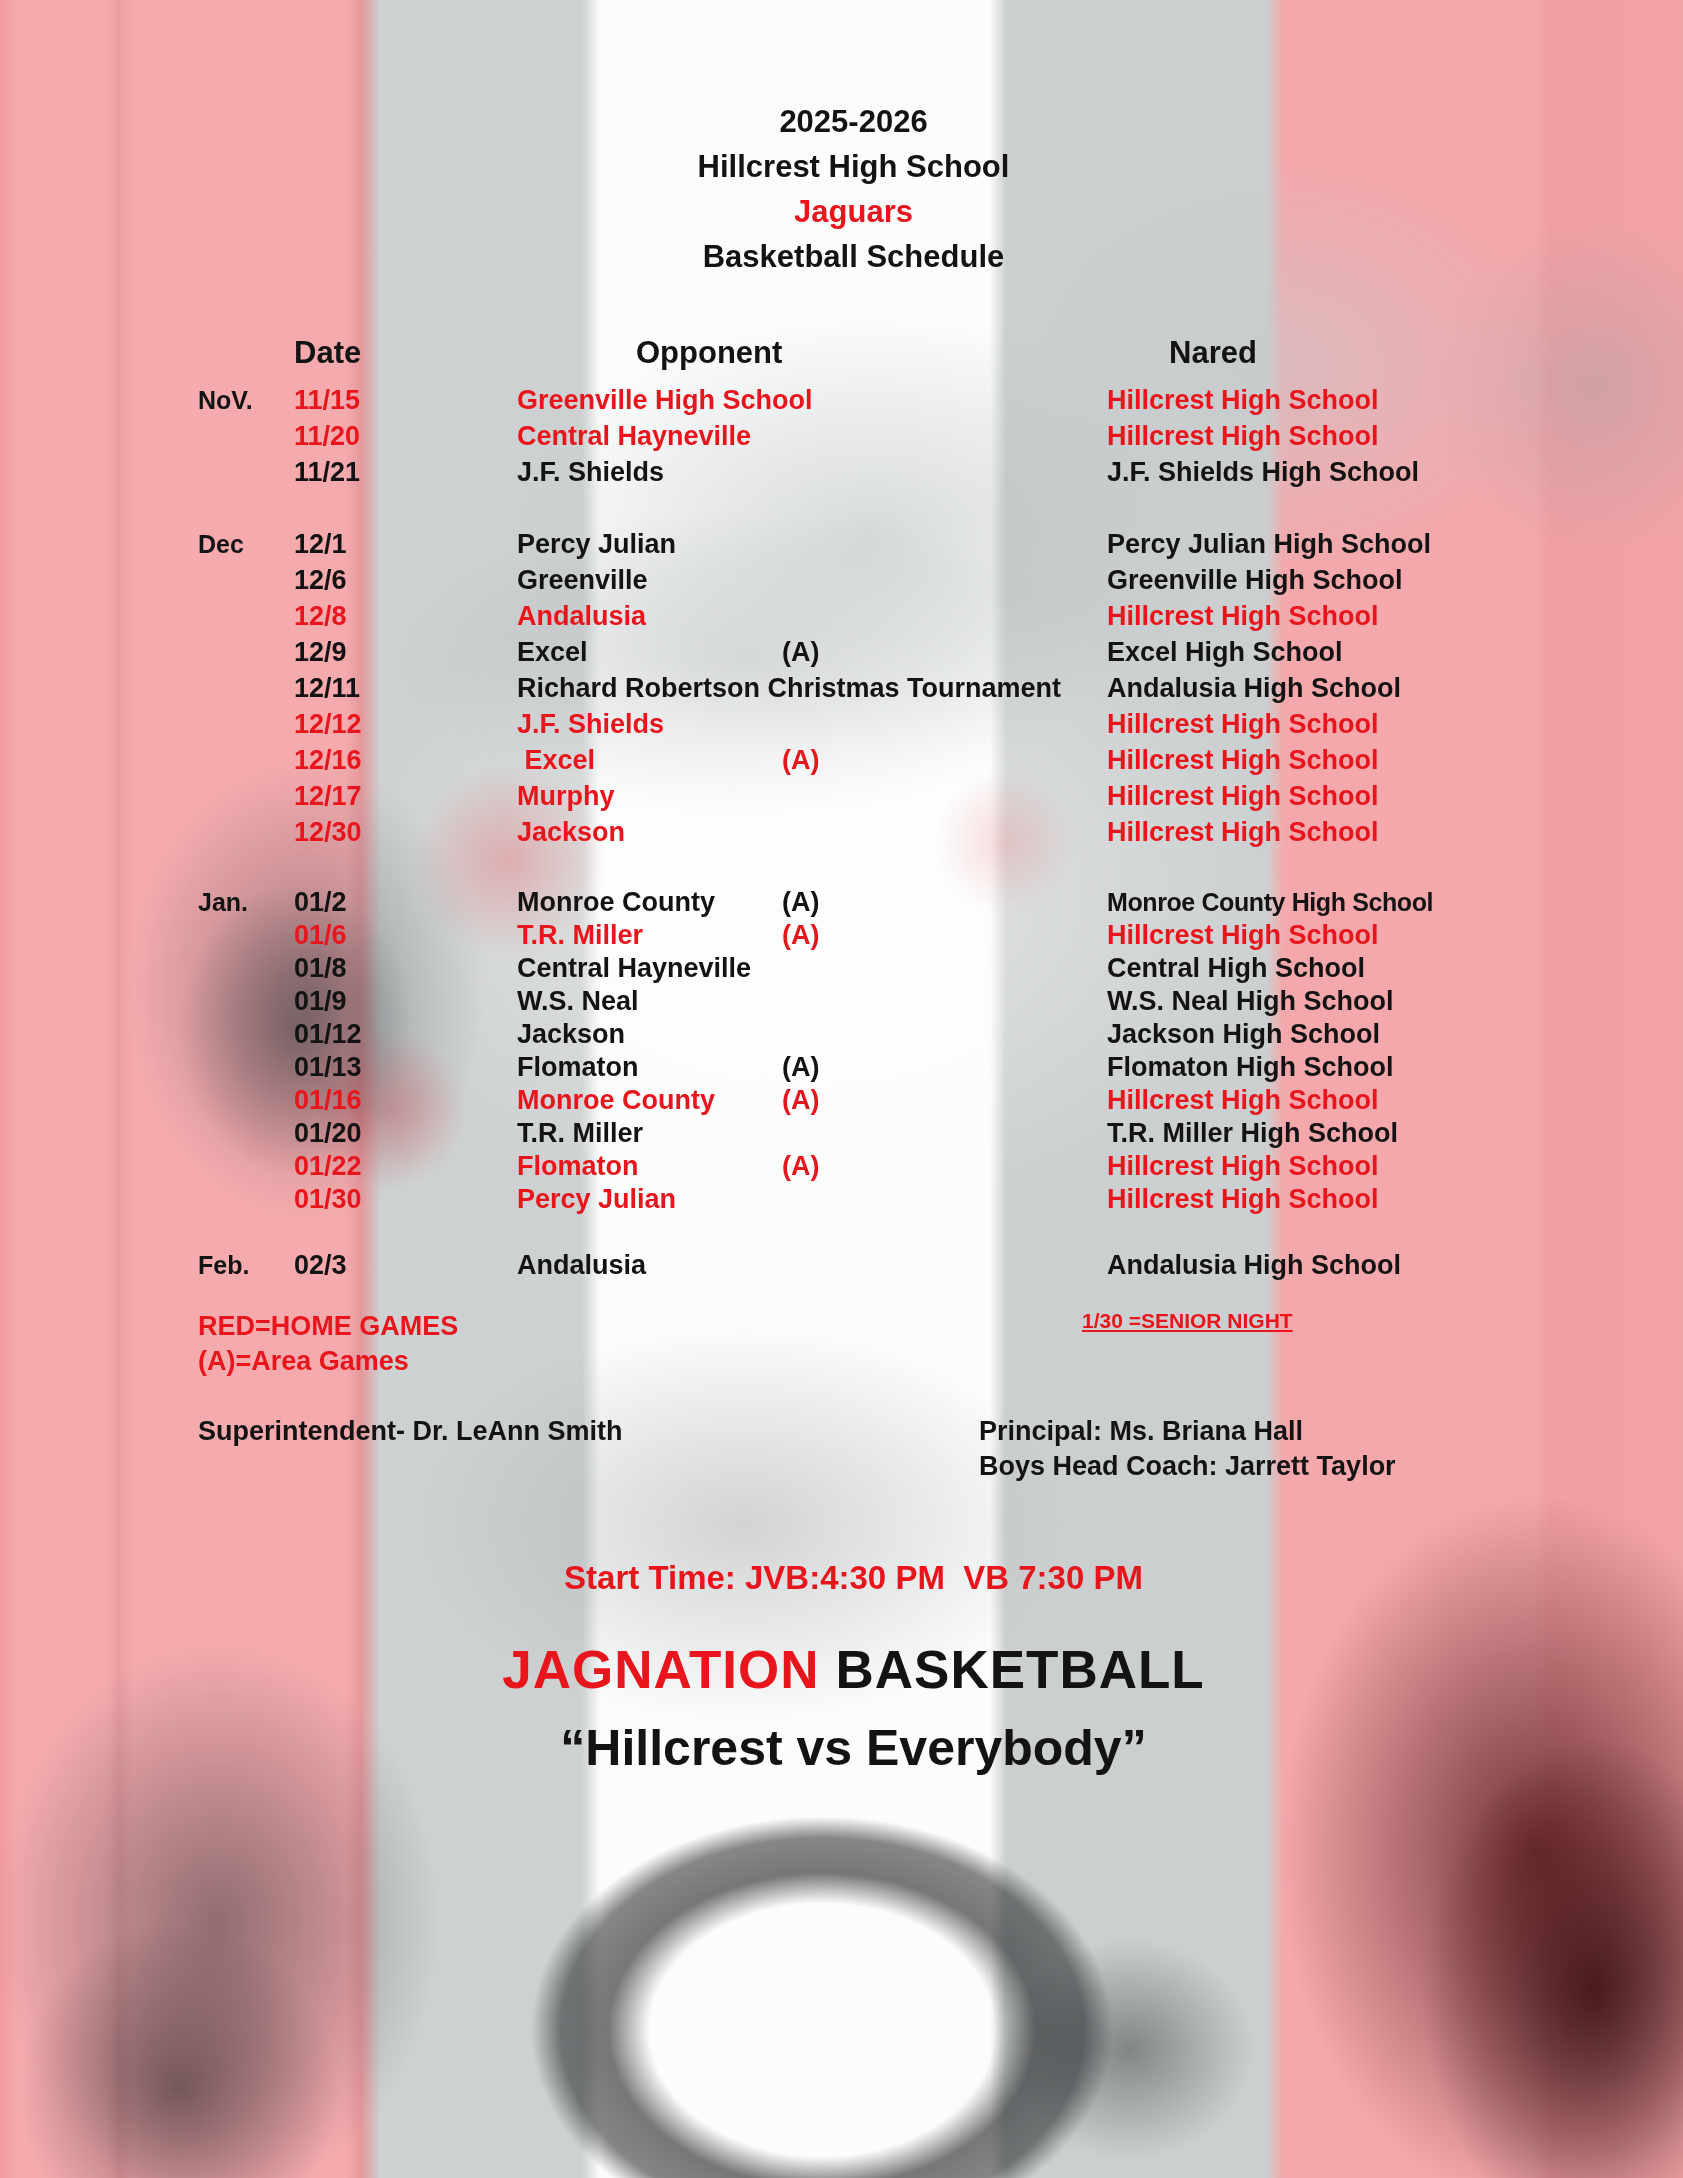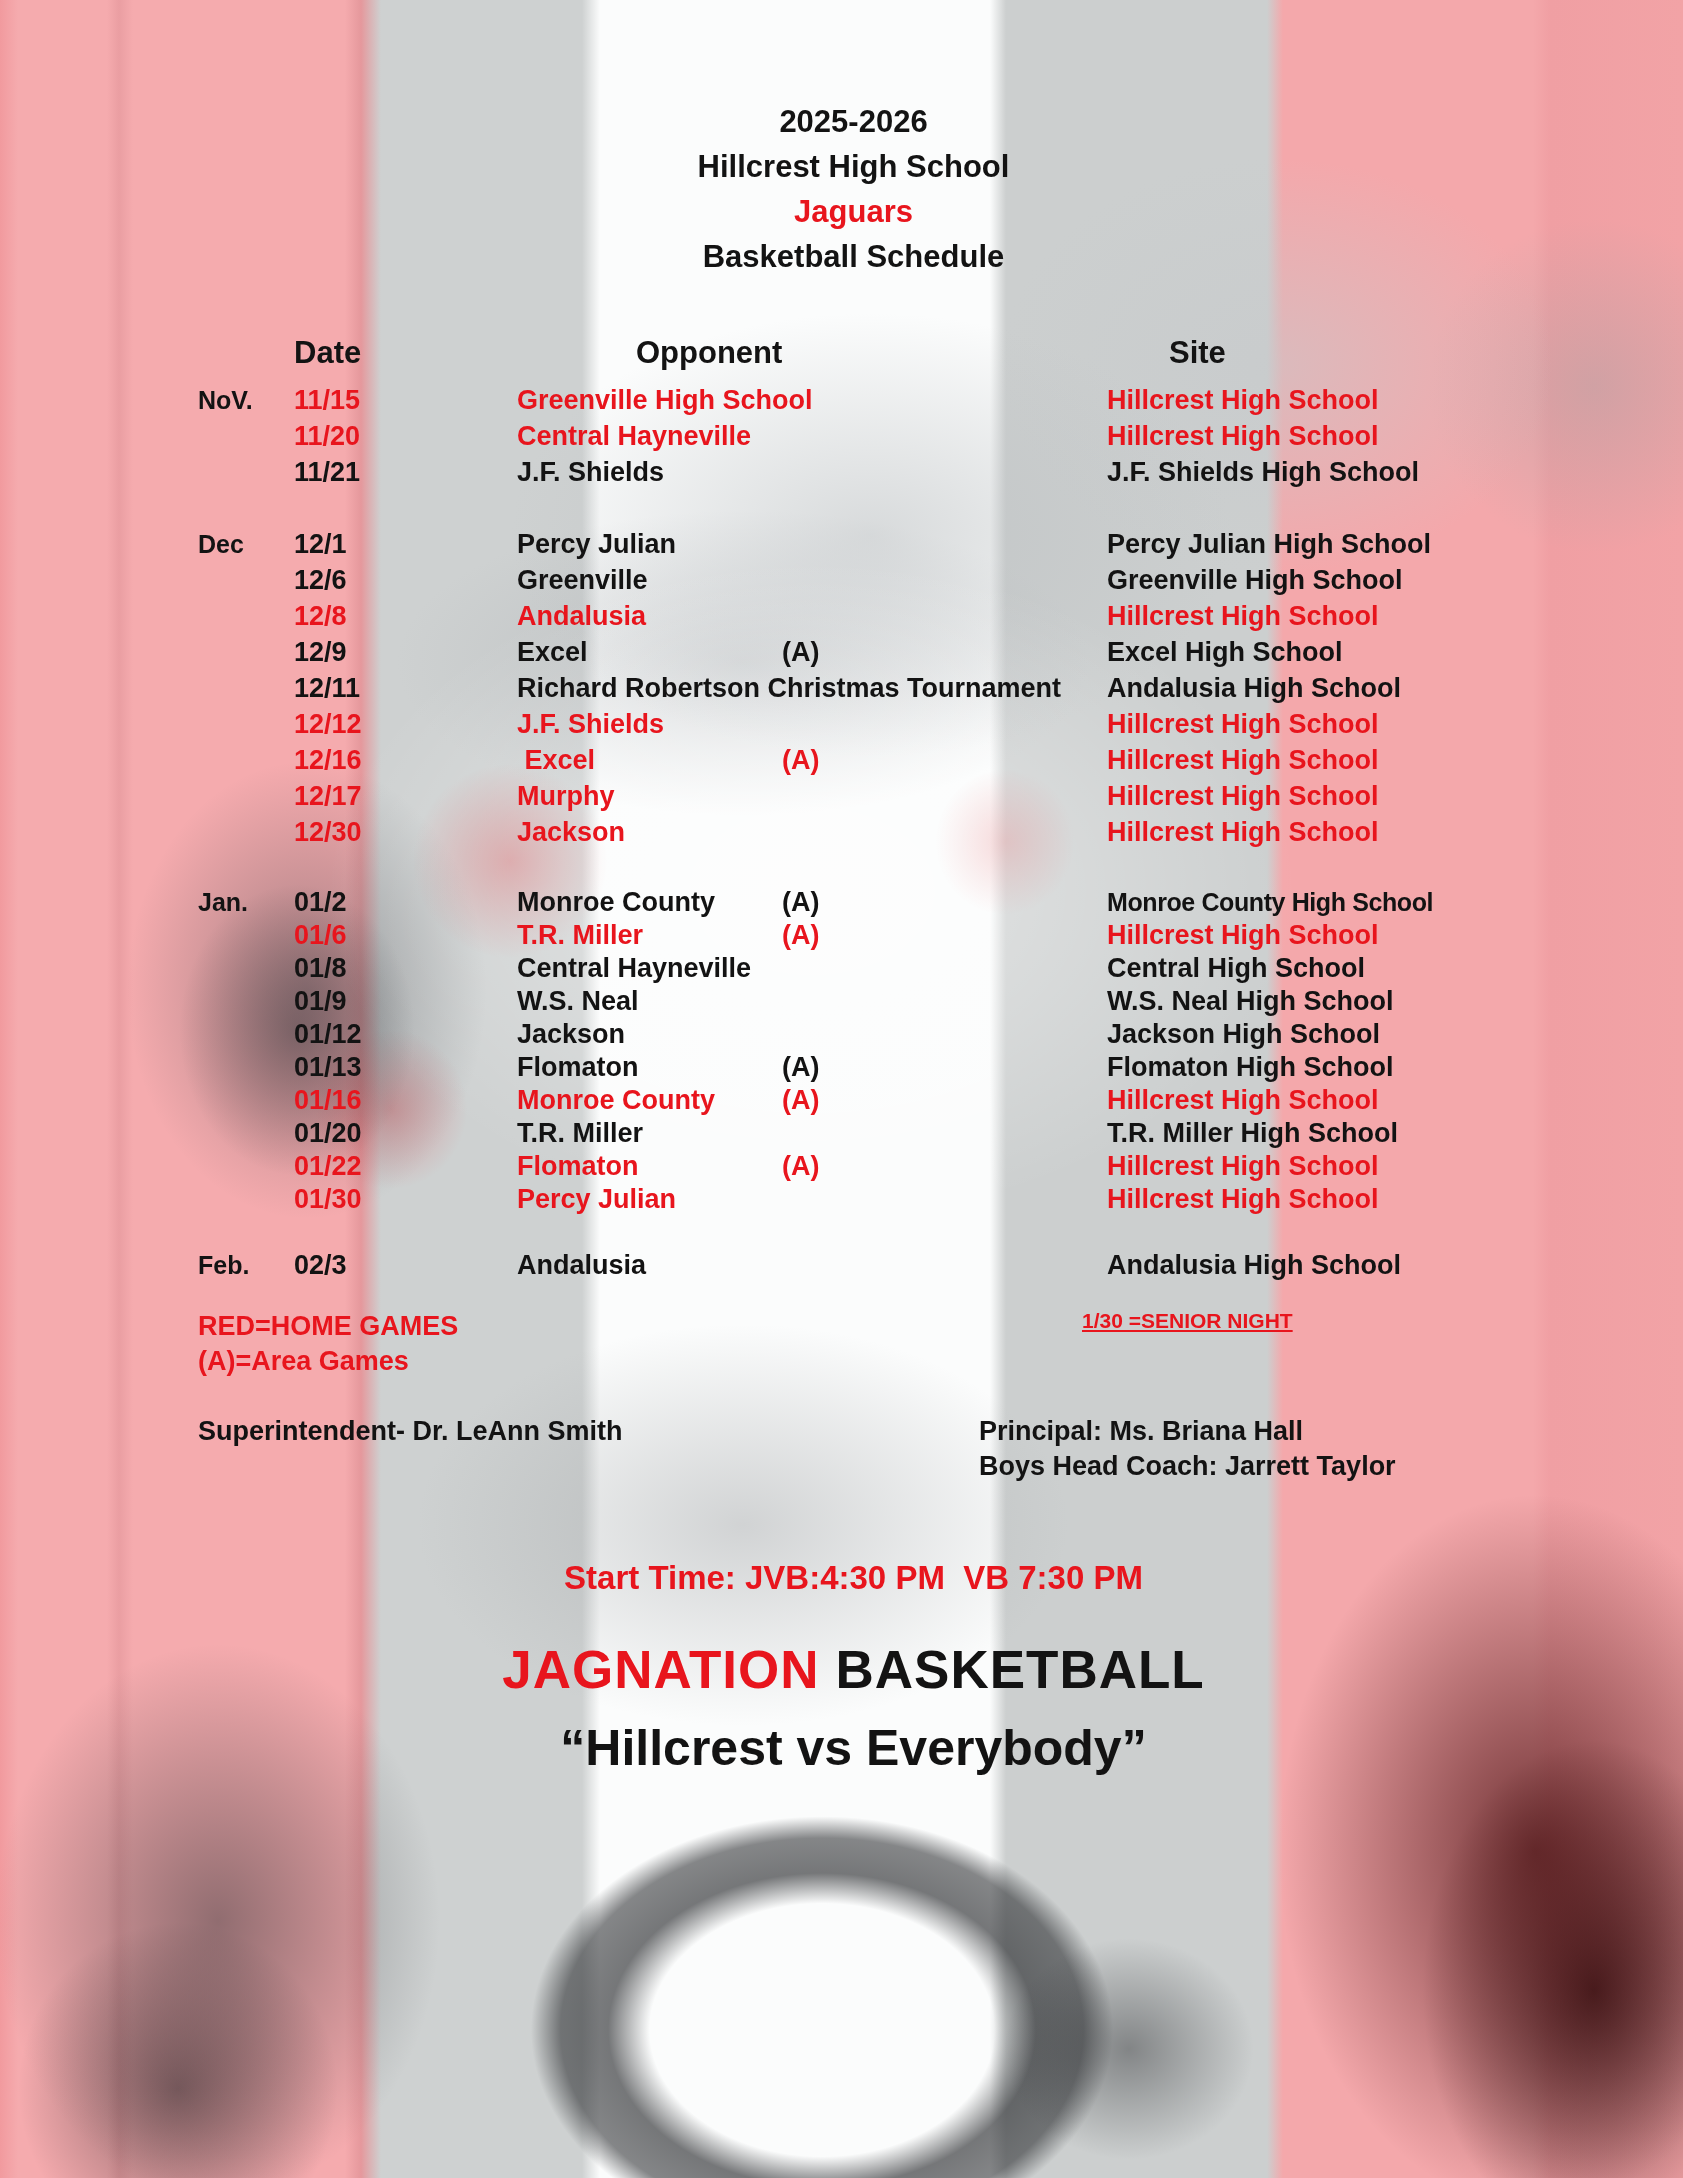"Site" span.h-site { text: Site -> Nared }
